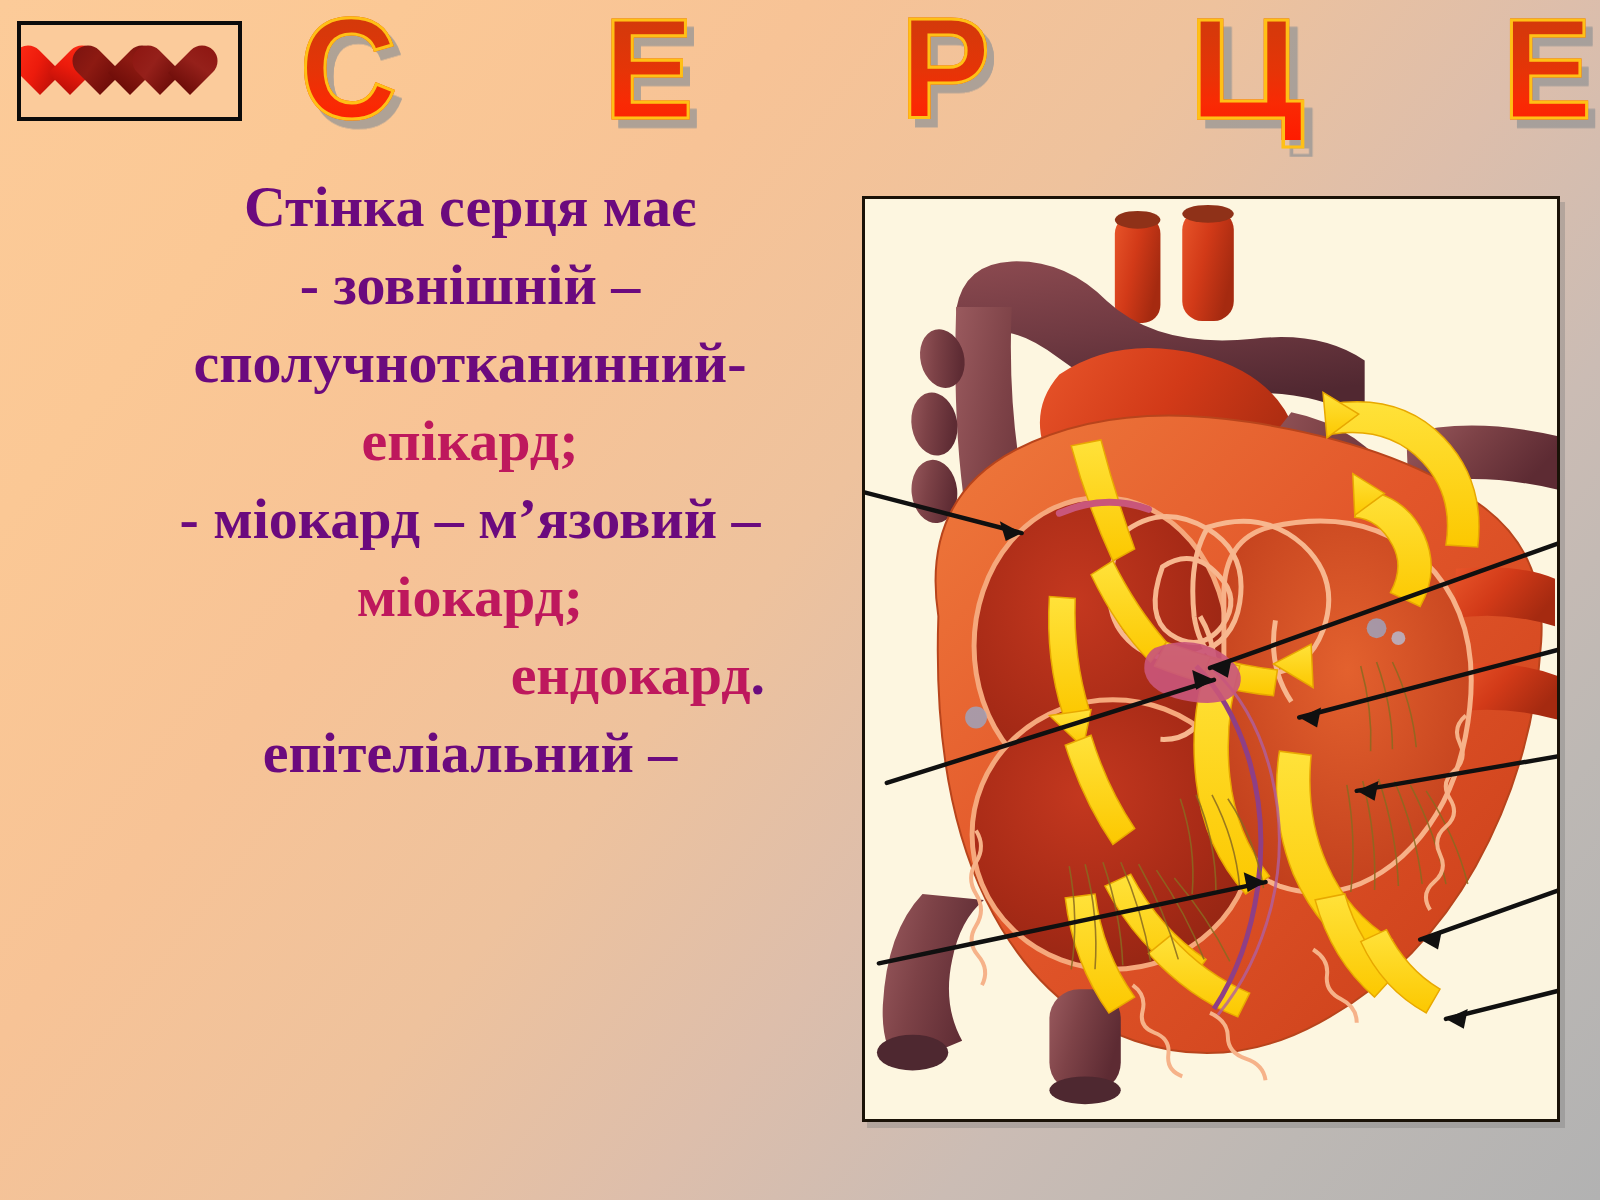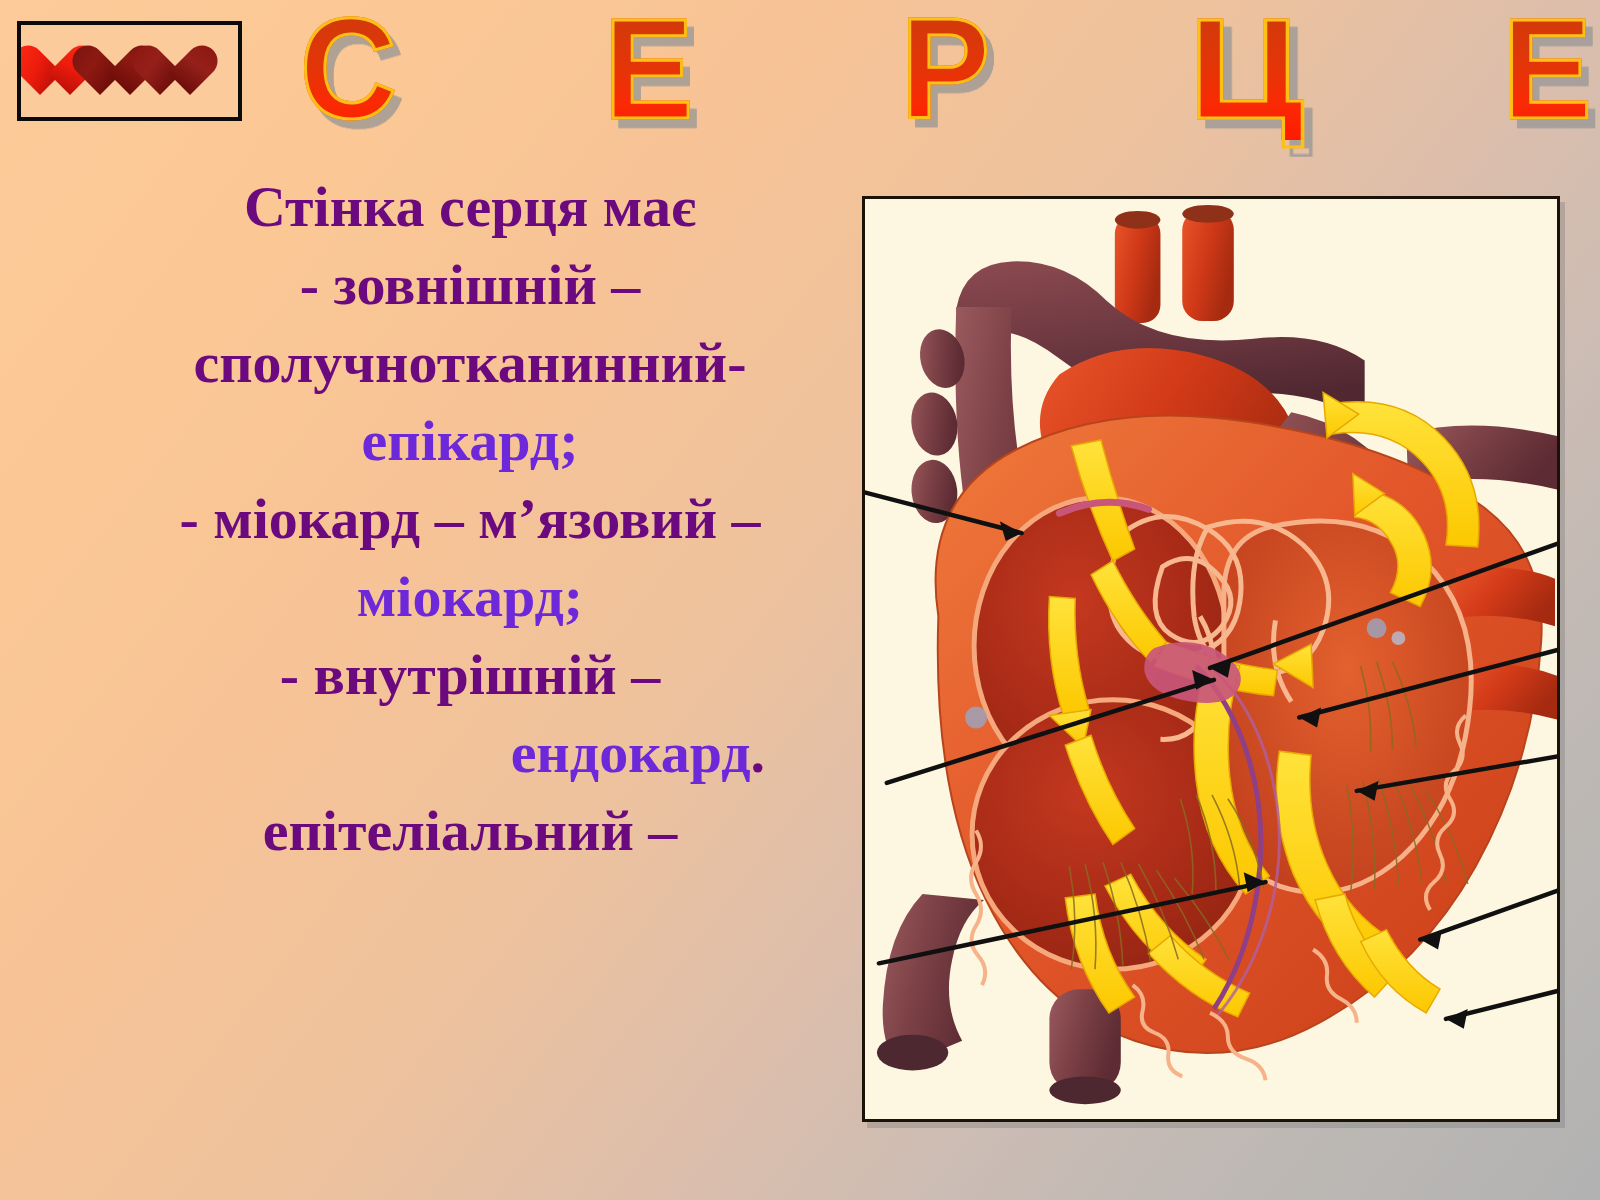"епікард;" .crimson { color: #6d28d9 -> #be185d }
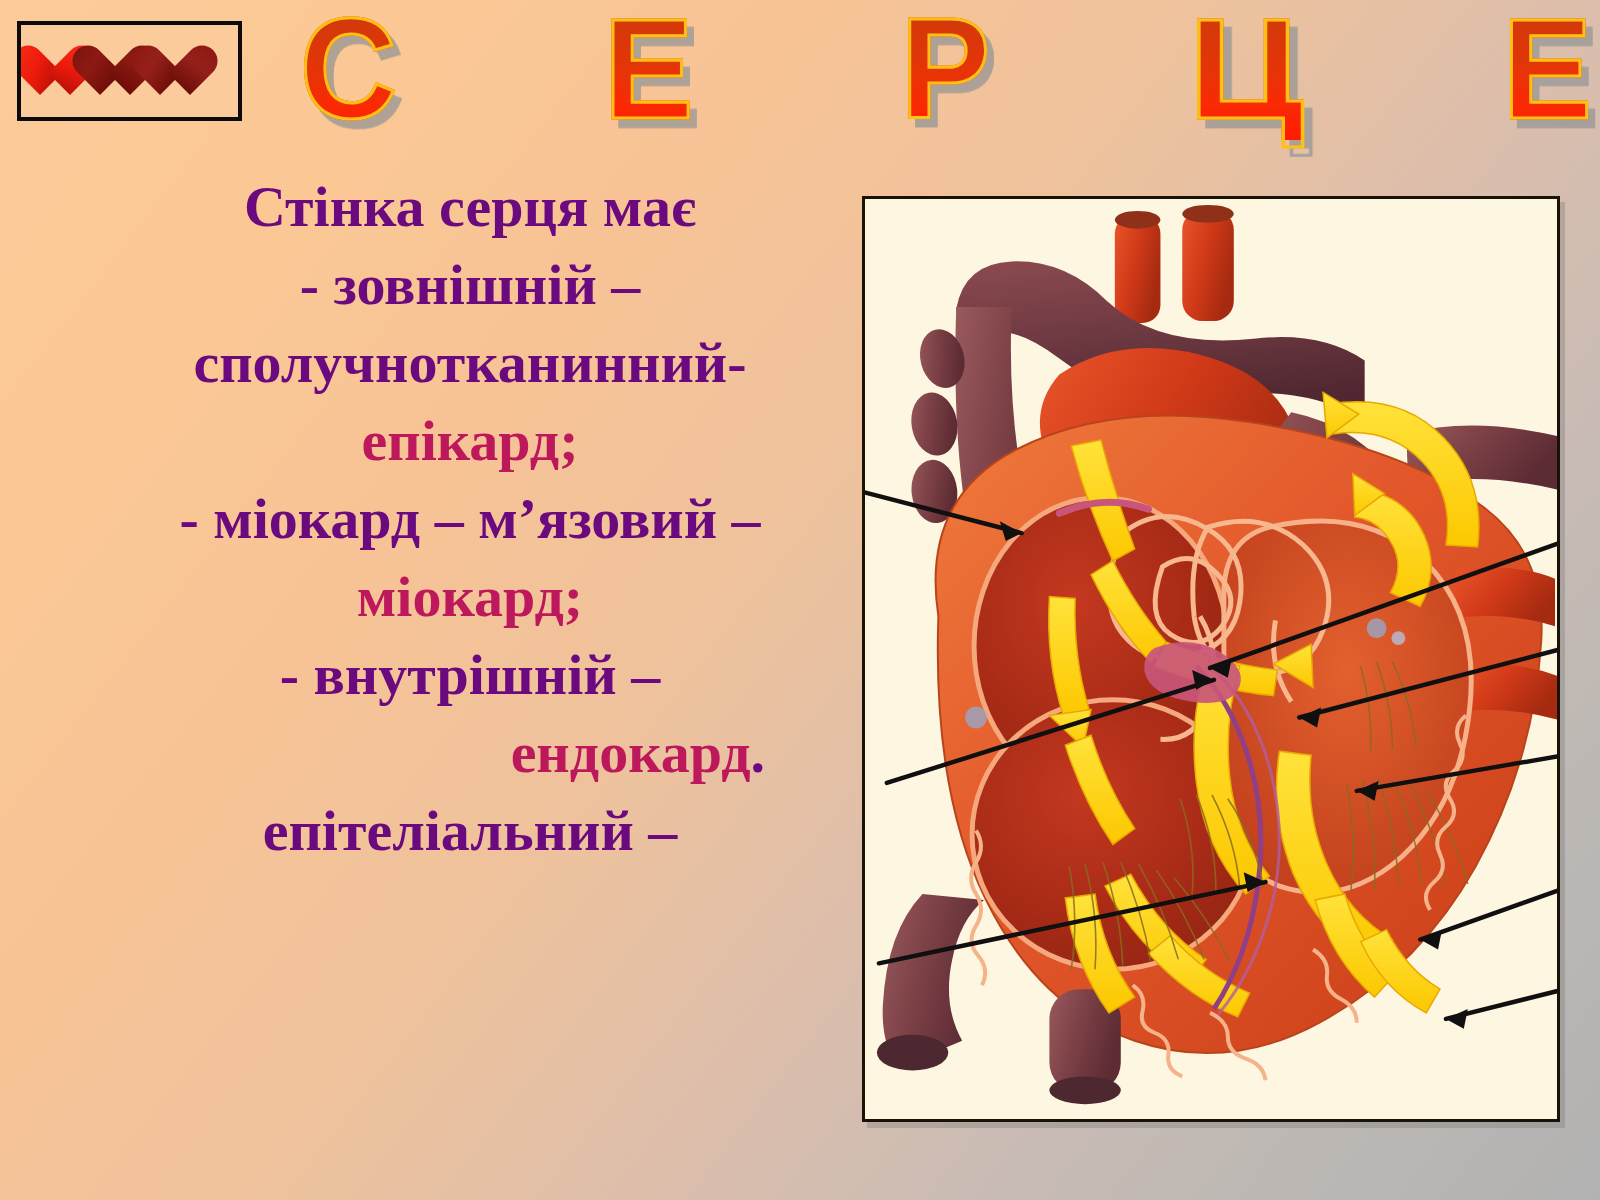"- внутрішній –" div.ln { html: <div> <span>- внутрішній –</span> </div> -> none }
